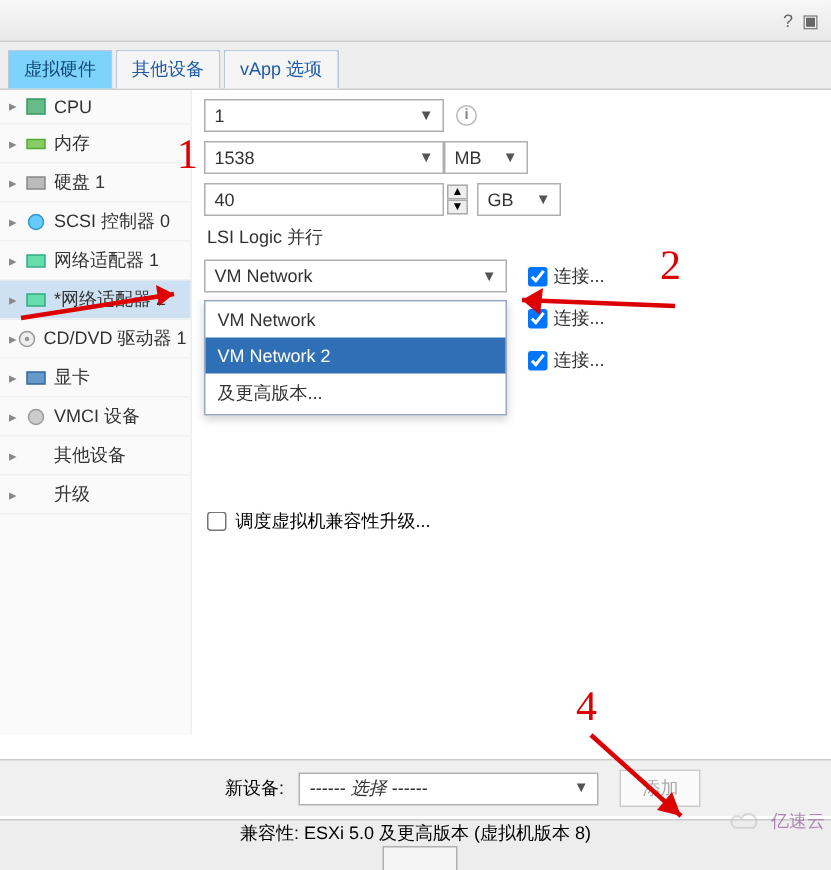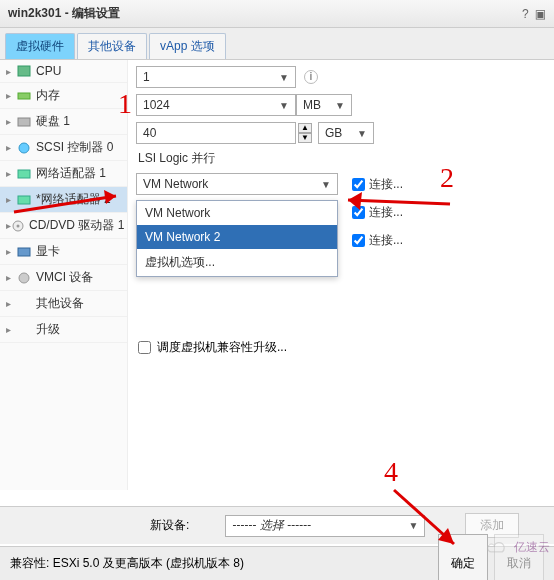"win2k301 - 编辑设置" span.title { html: <span>win2k301 - 编辑设置</span> -> none }
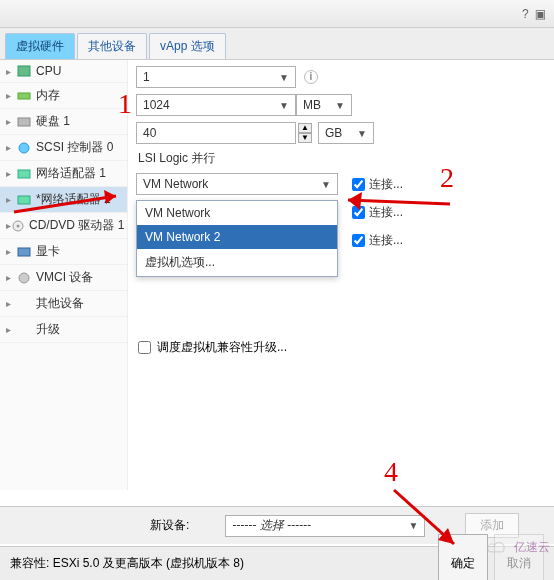"1024" span { text: 1024 -> 1538 }
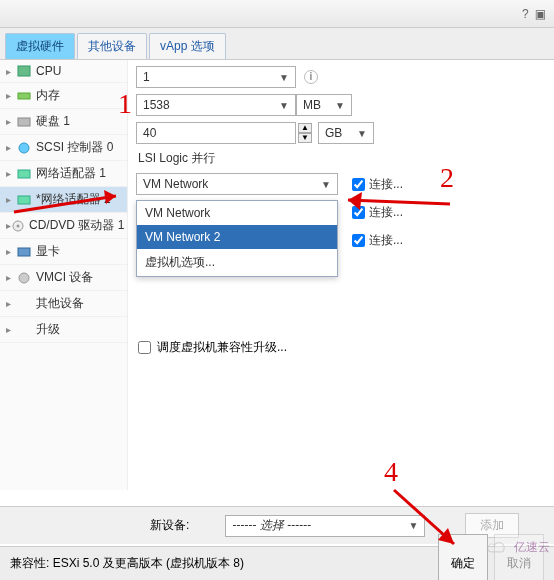"虚拟机选项..." div.opt { text: 虚拟机选项 -> 及更高版本 }
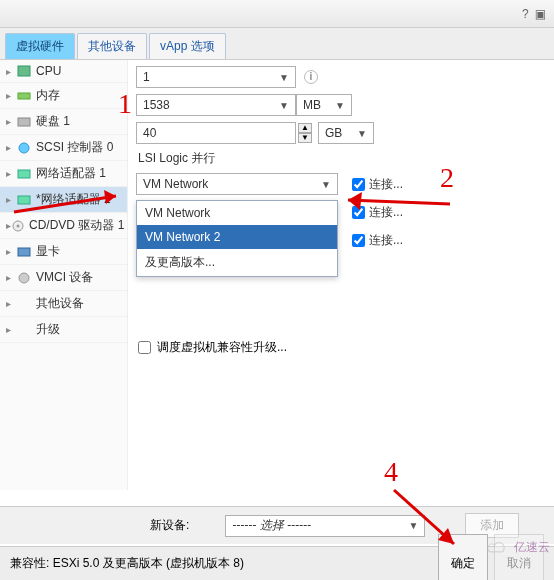"新设备:" .footer { gap: 26px -> none }
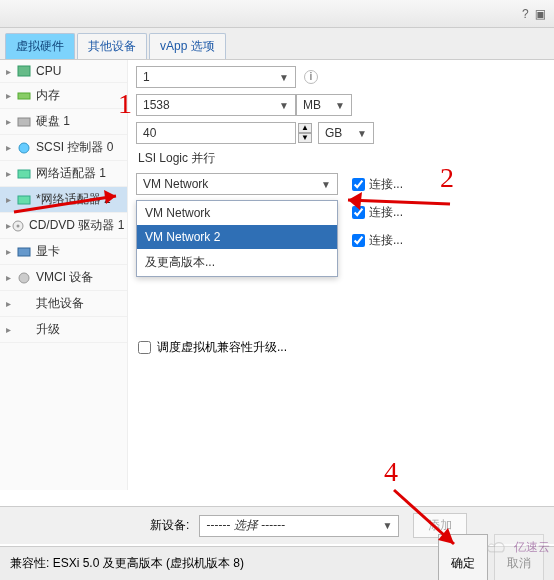"兼容性: ESXi 5.0 及更高版本 (虚拟机版本" .compat-bar { flex-direction: none -> column }
